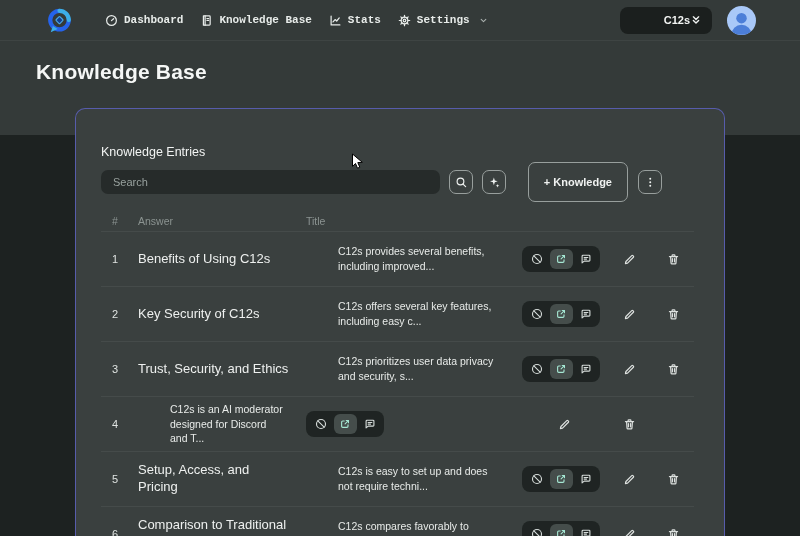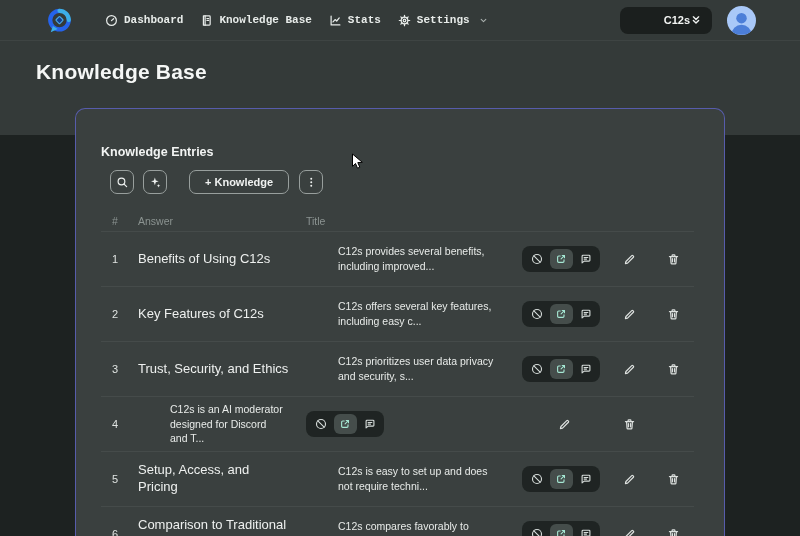"Knowledge Entries" .panel-heading { font-weight: 700 -> 400 }
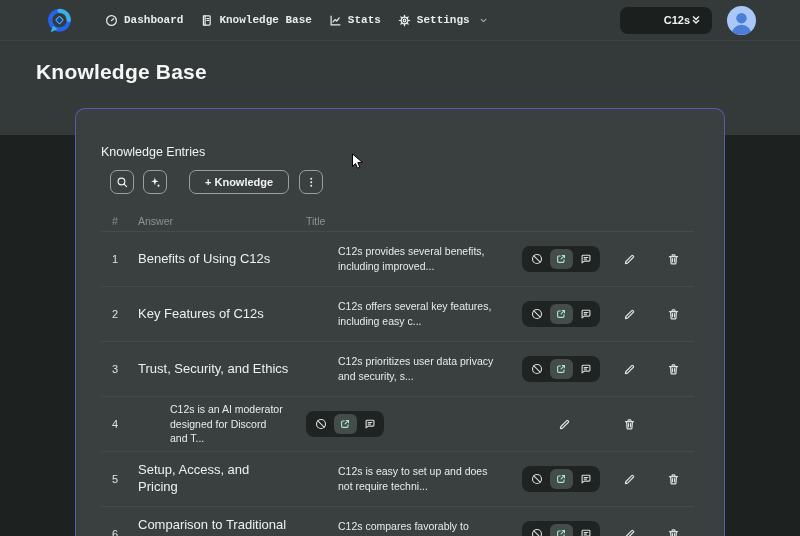"Search" input.search-input { html: none -> <input> }
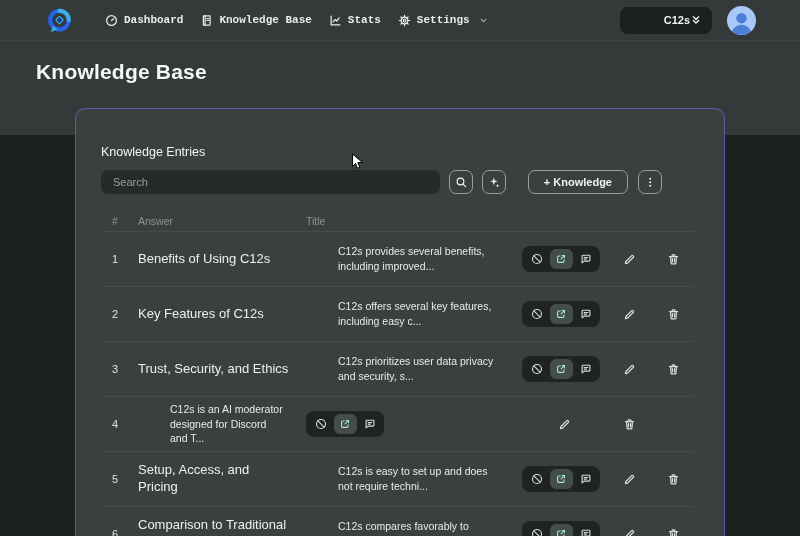"+ Knowledge" .add-btn { height: 24px -> 40px }
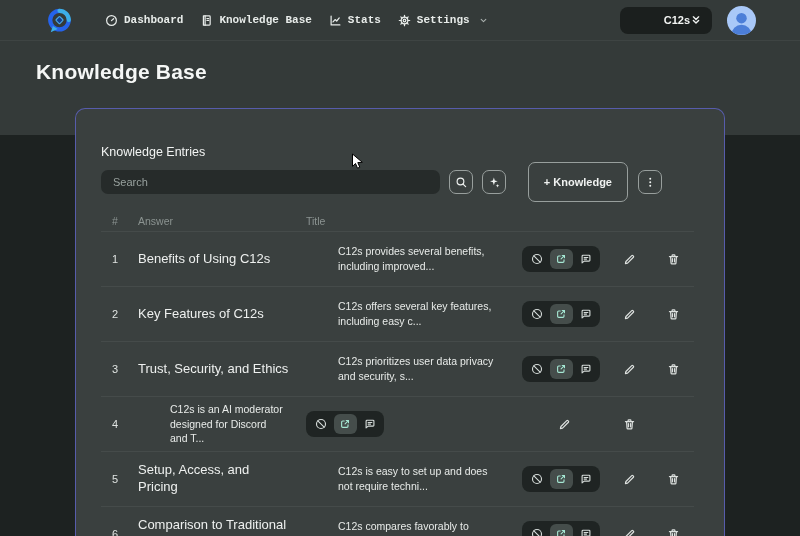"Key Features of C12s" div.c-title { text: Features -> Security }
